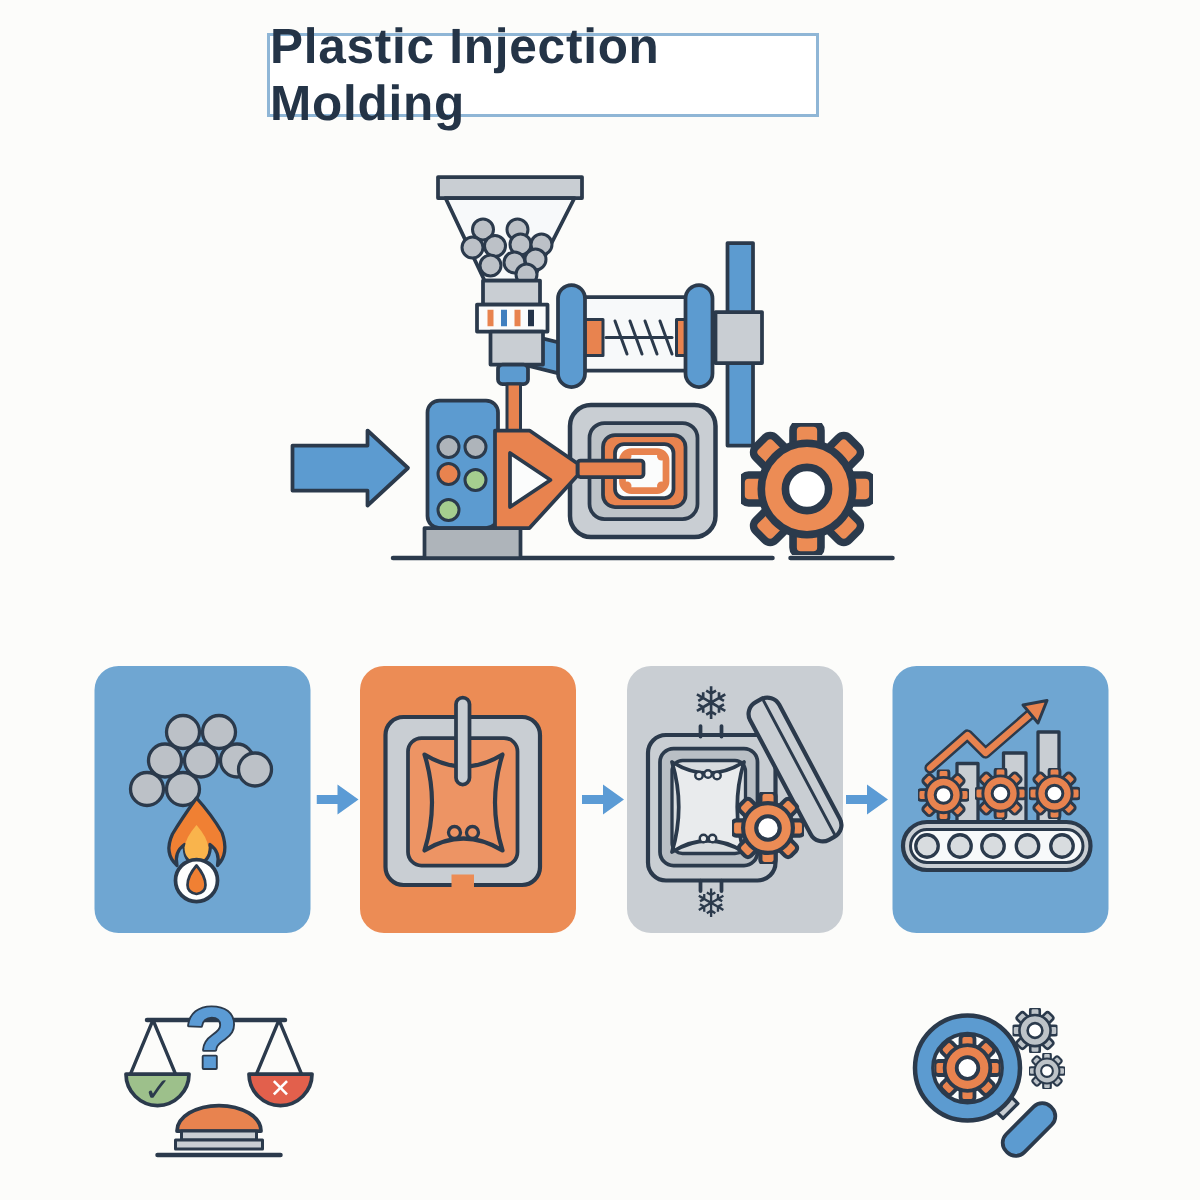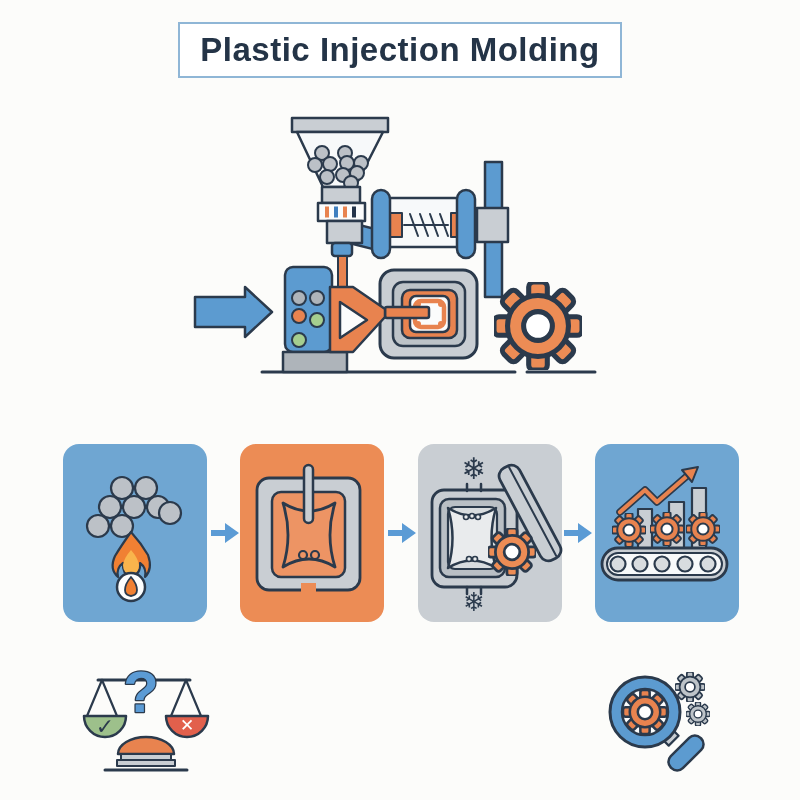"Plastic Injection Molding" .title-box { width: 444px -> 368px }
